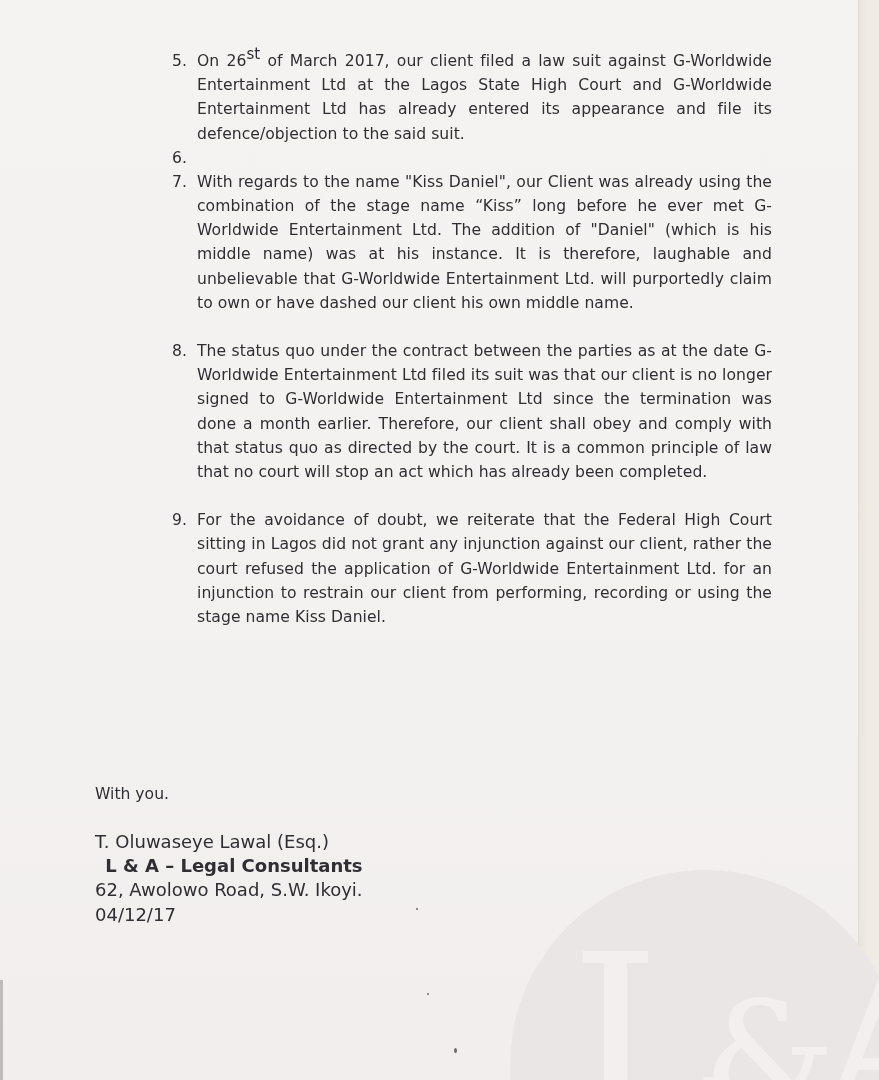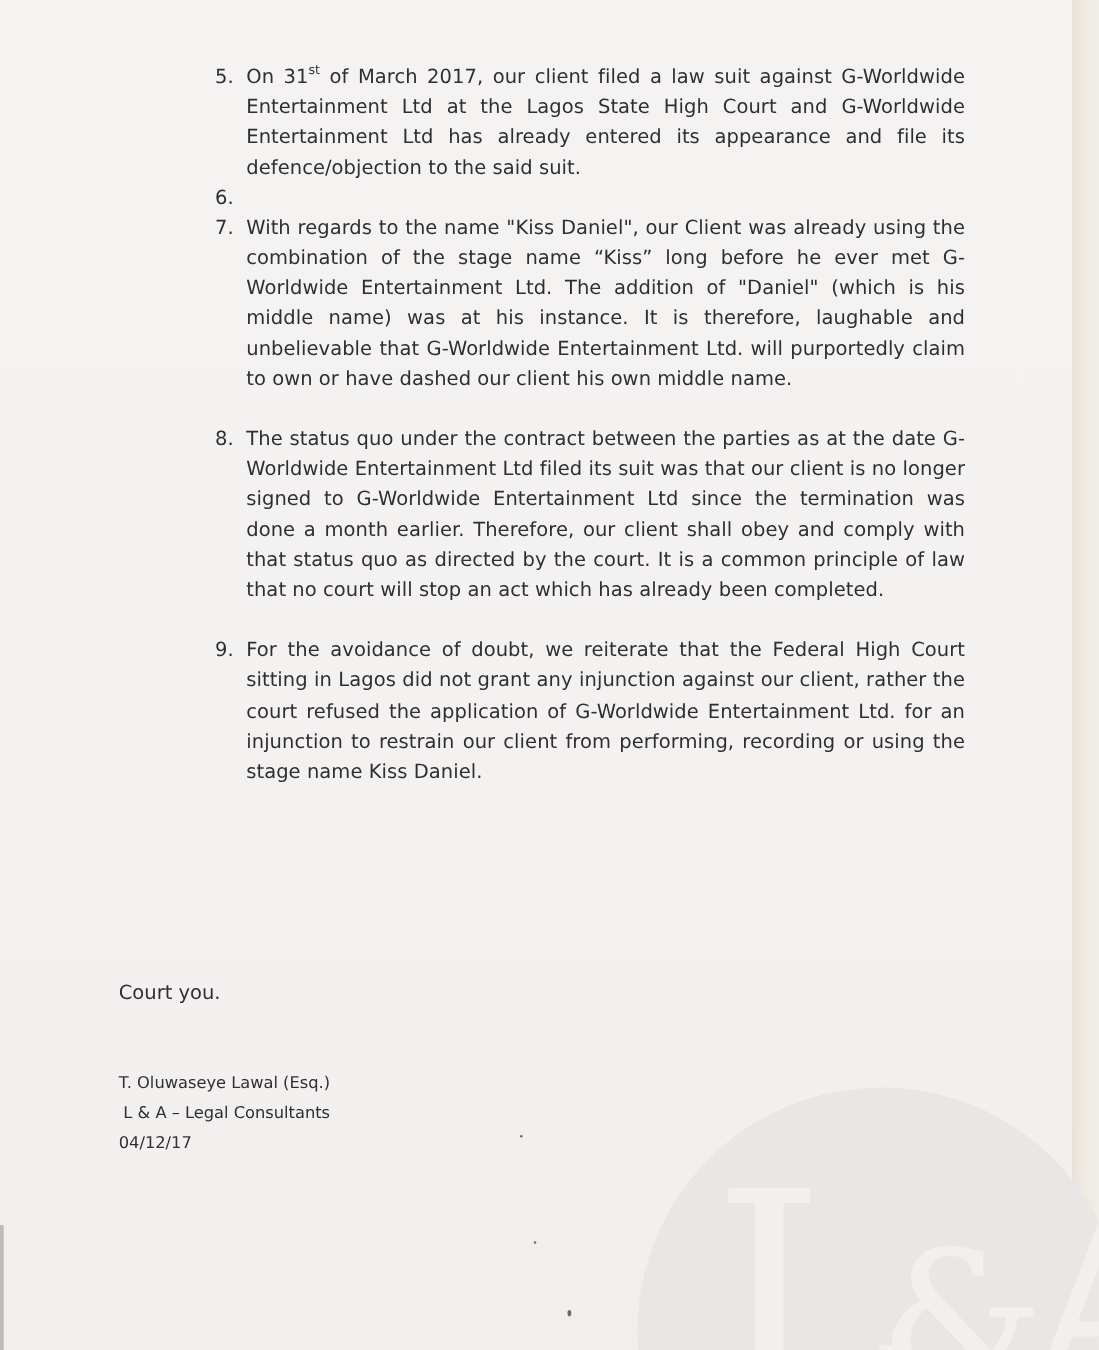"On 31" span { text: 31 -> 26 }
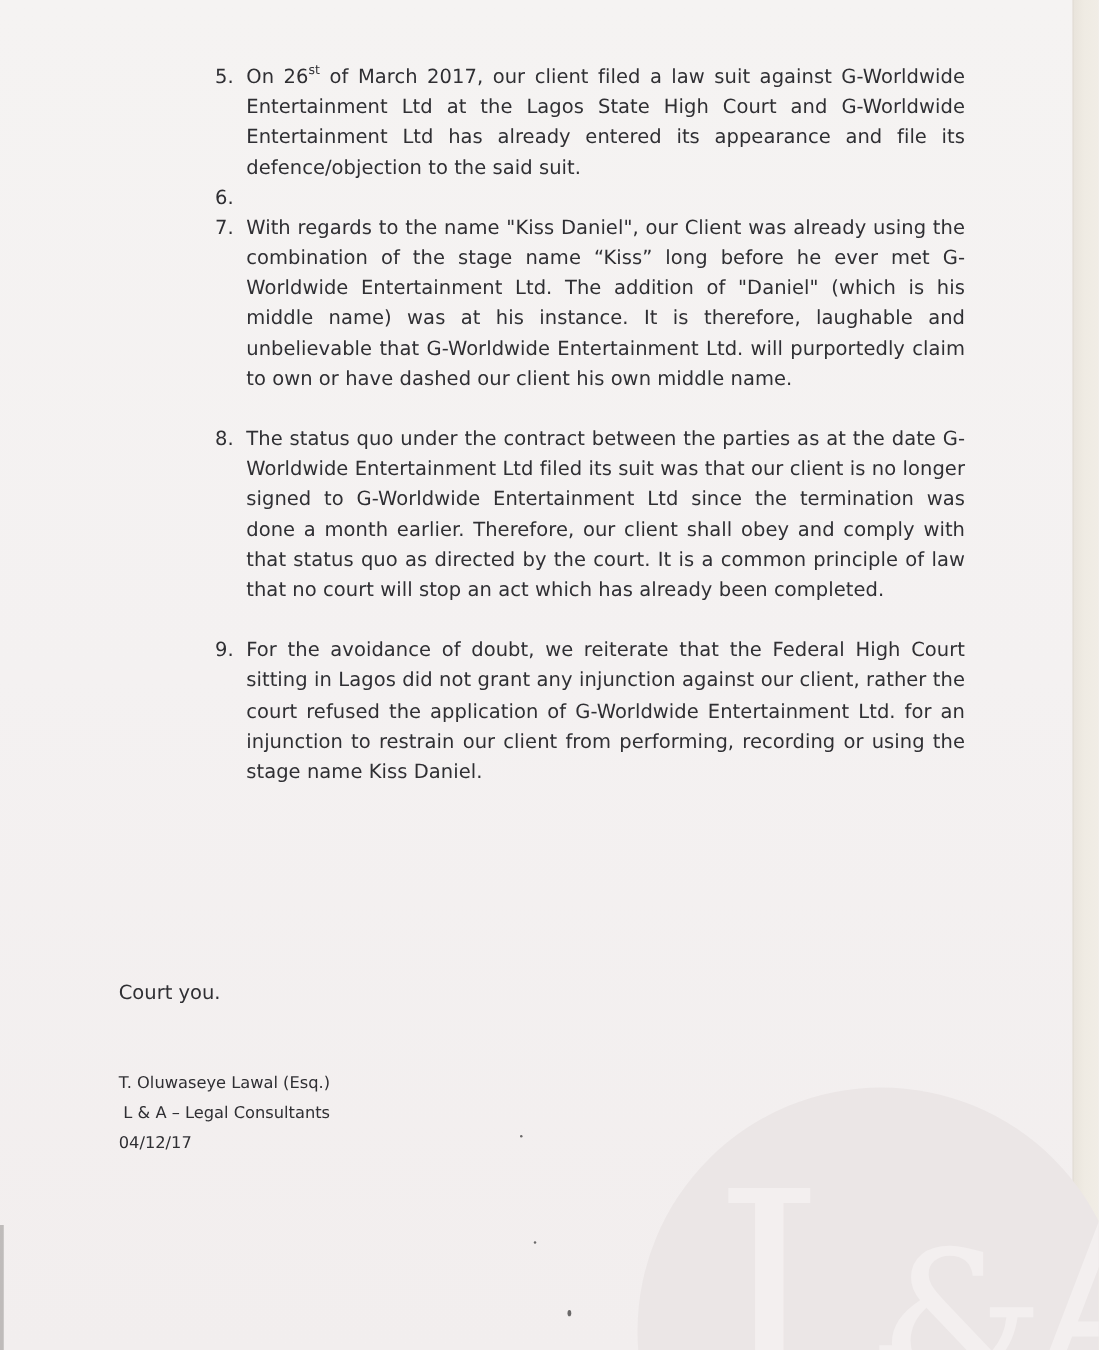"st" sup { font-size: 10px -> 15px }
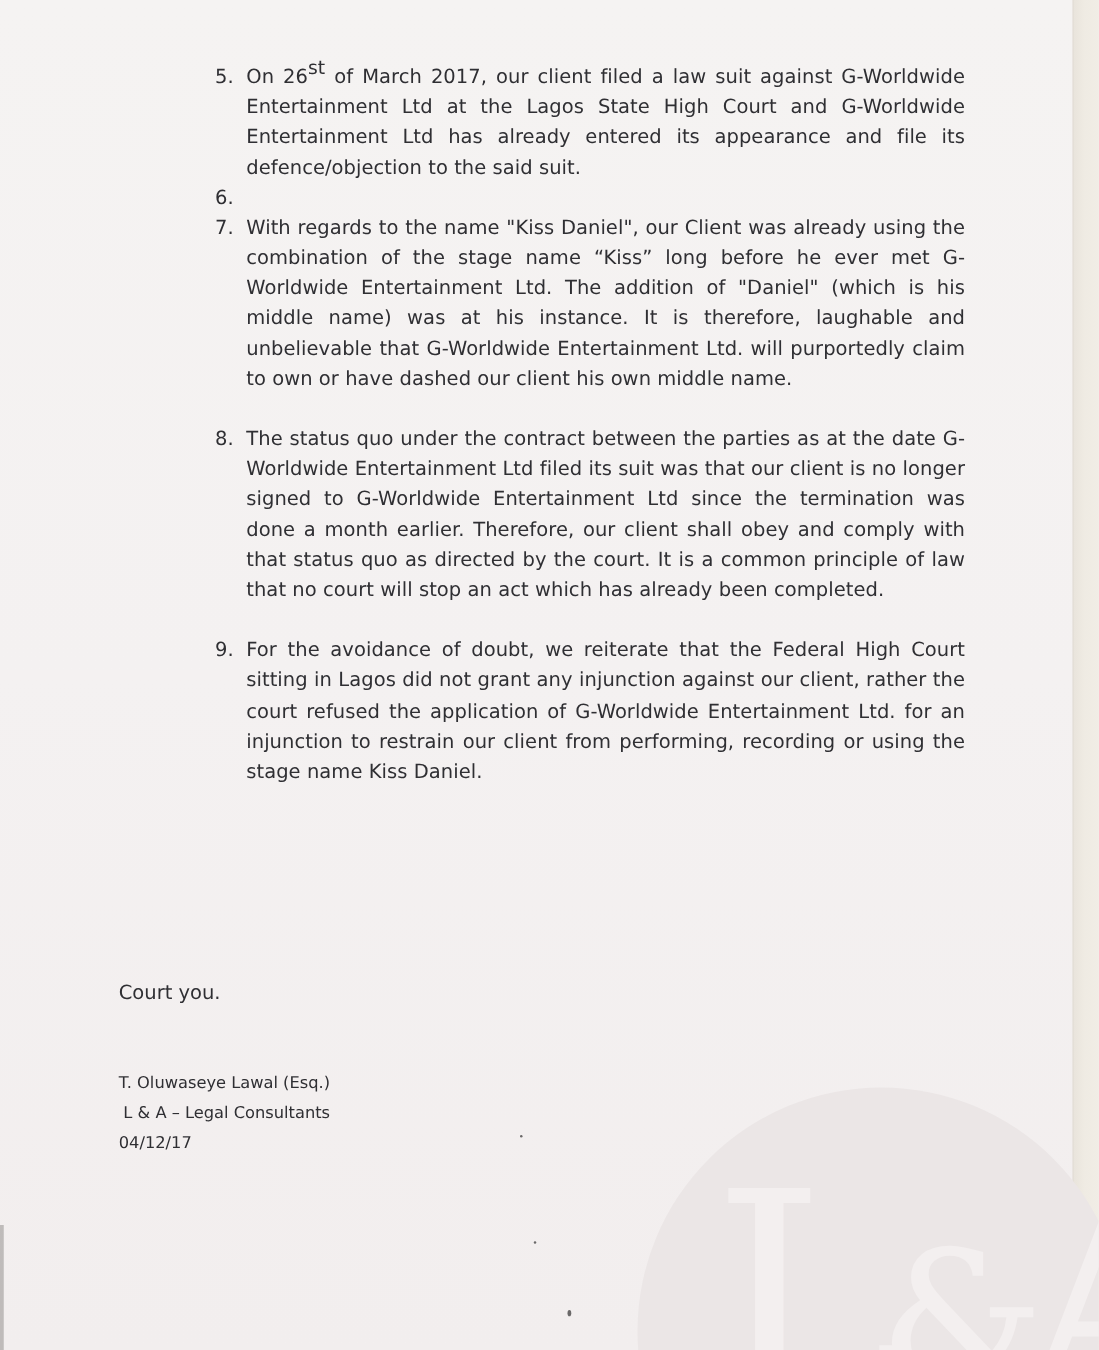"Court you." div.closing { text: Court -> With }
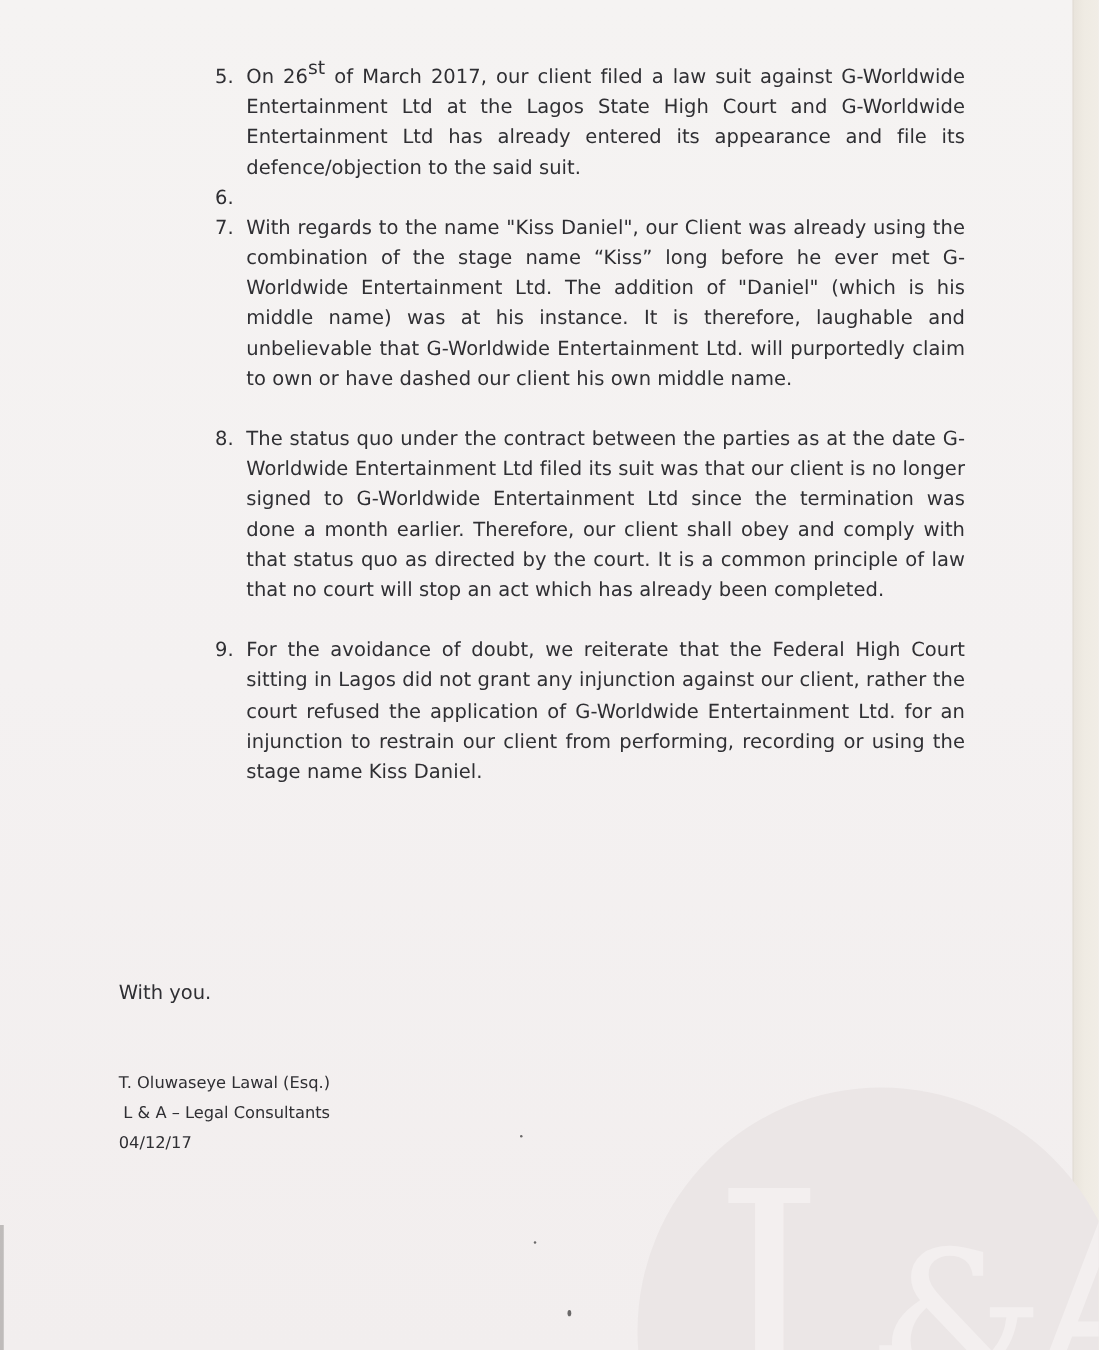"T. Oluwaseye Lawal (Esq.)" .signature { font-size: 13px -> 18px; top: 855px -> 830px }
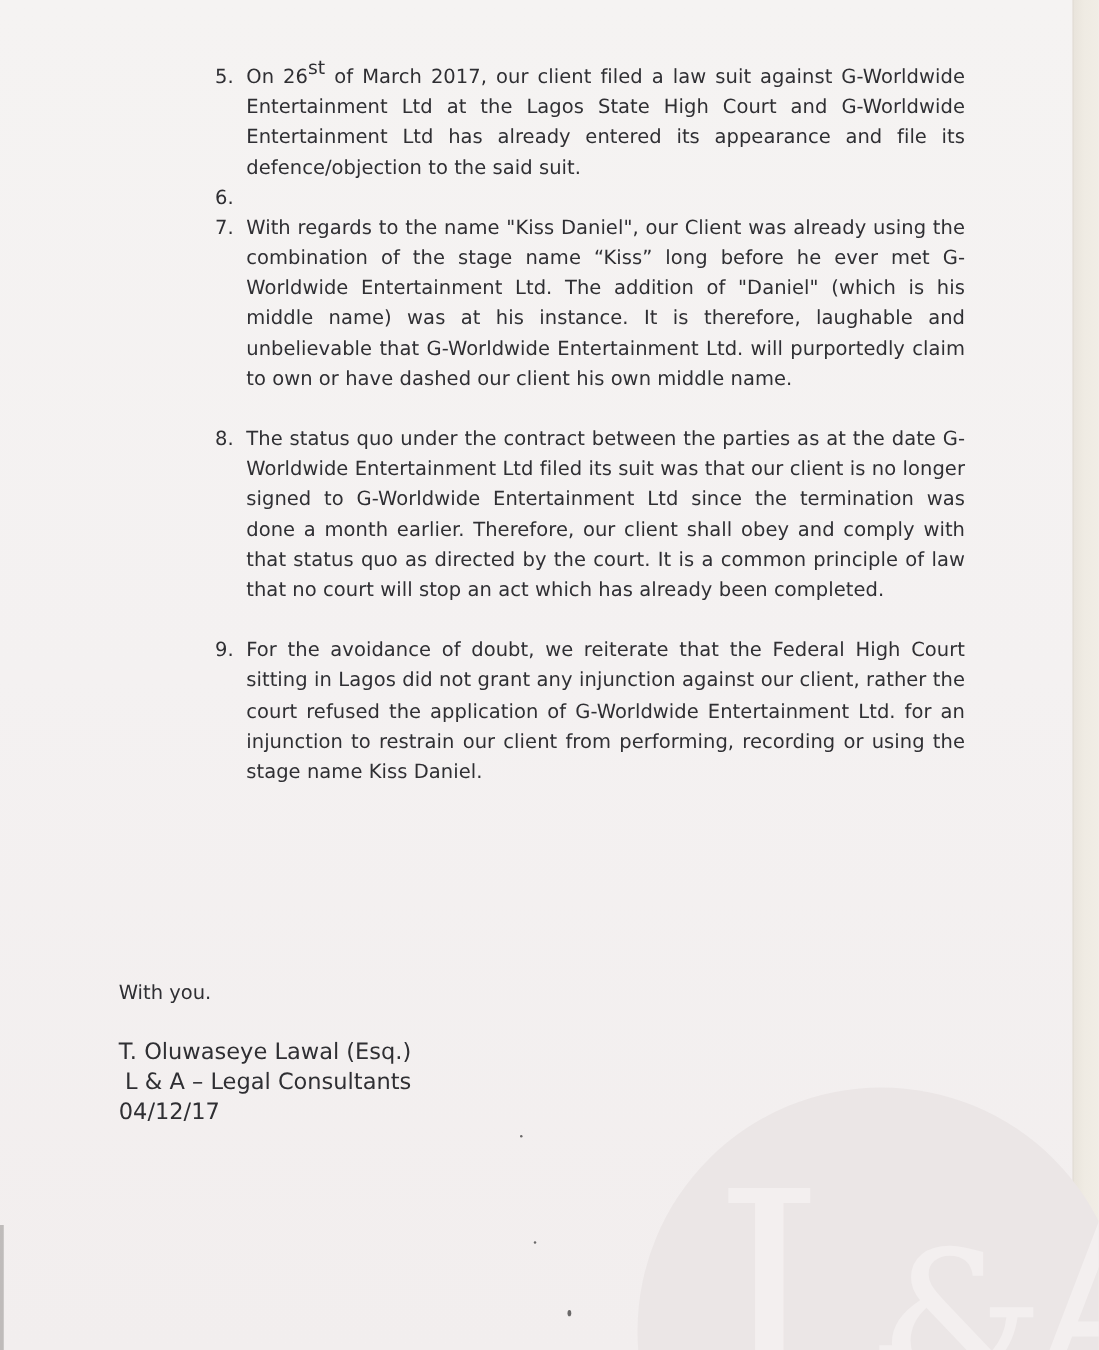"L & A – Legal" .signature .bold { font-weight: normal -> bold }
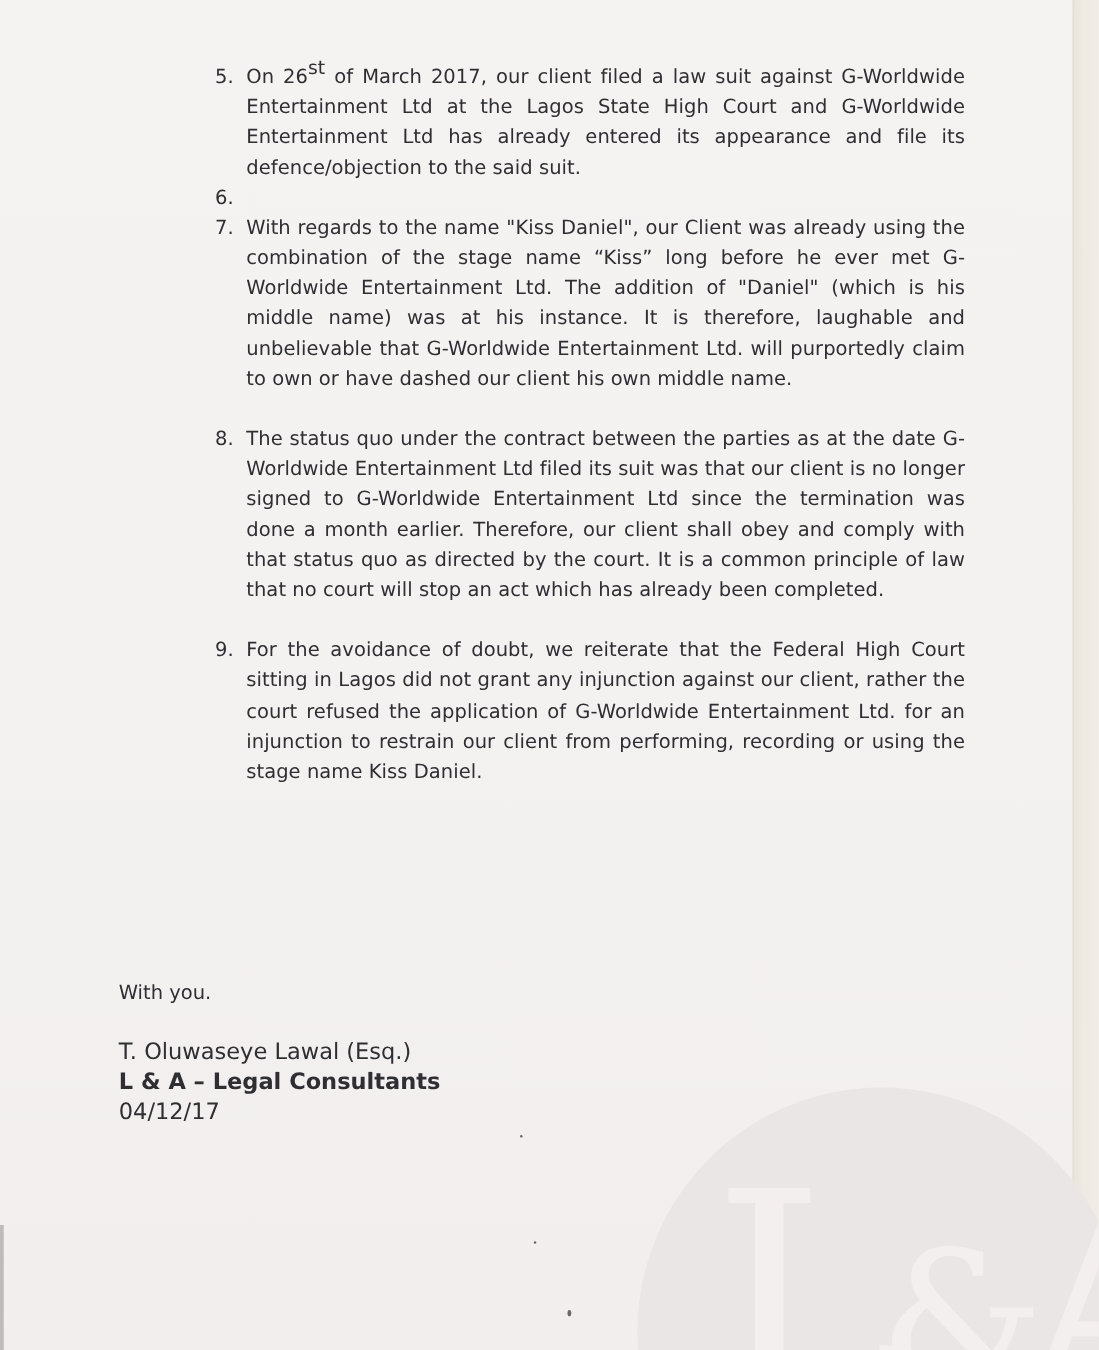"62, Awolowo Road, S.W. Ikoyi." div { html: none -> <div>62, Awolowo Road, S.W. Ikoyi.</div> }
